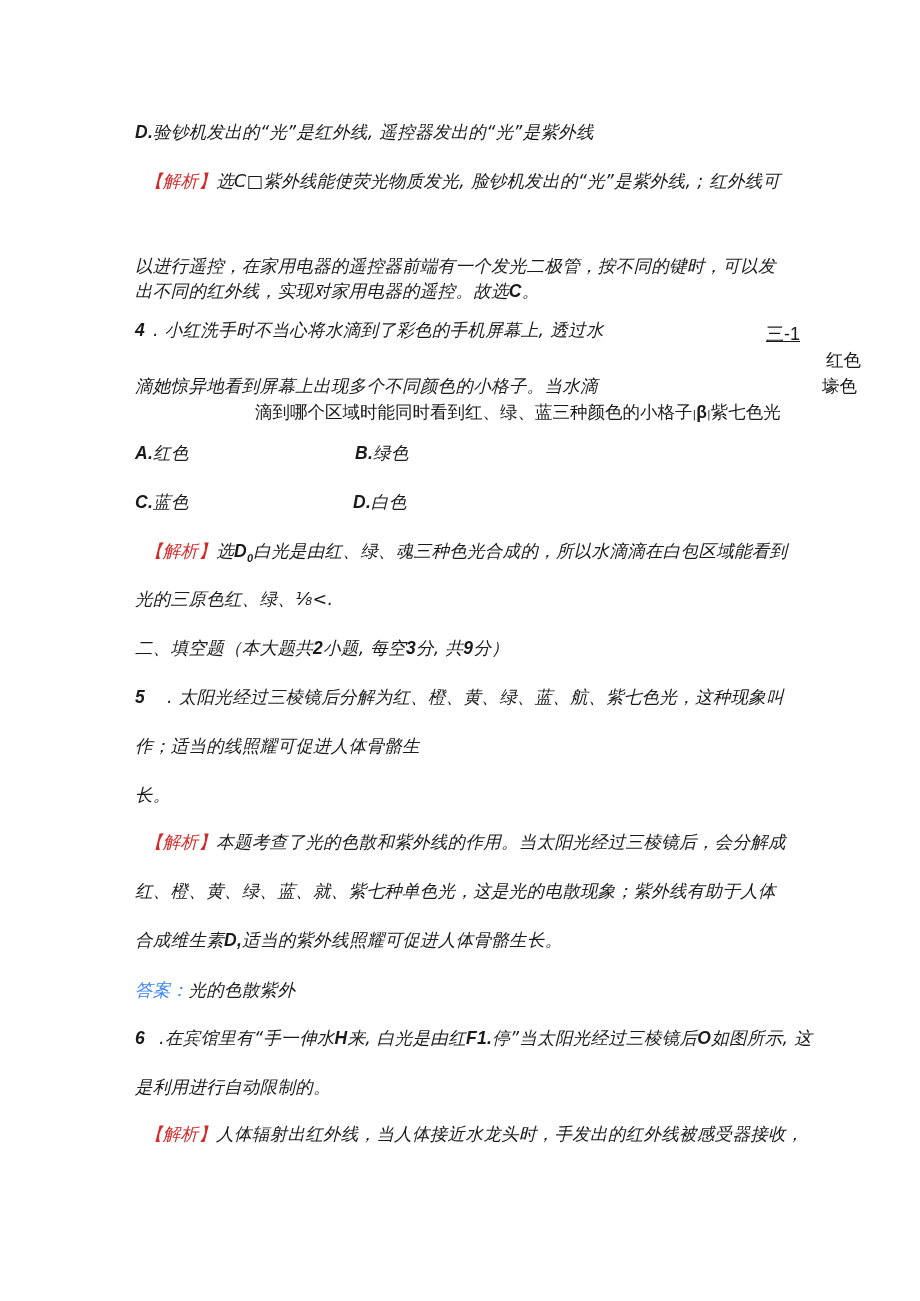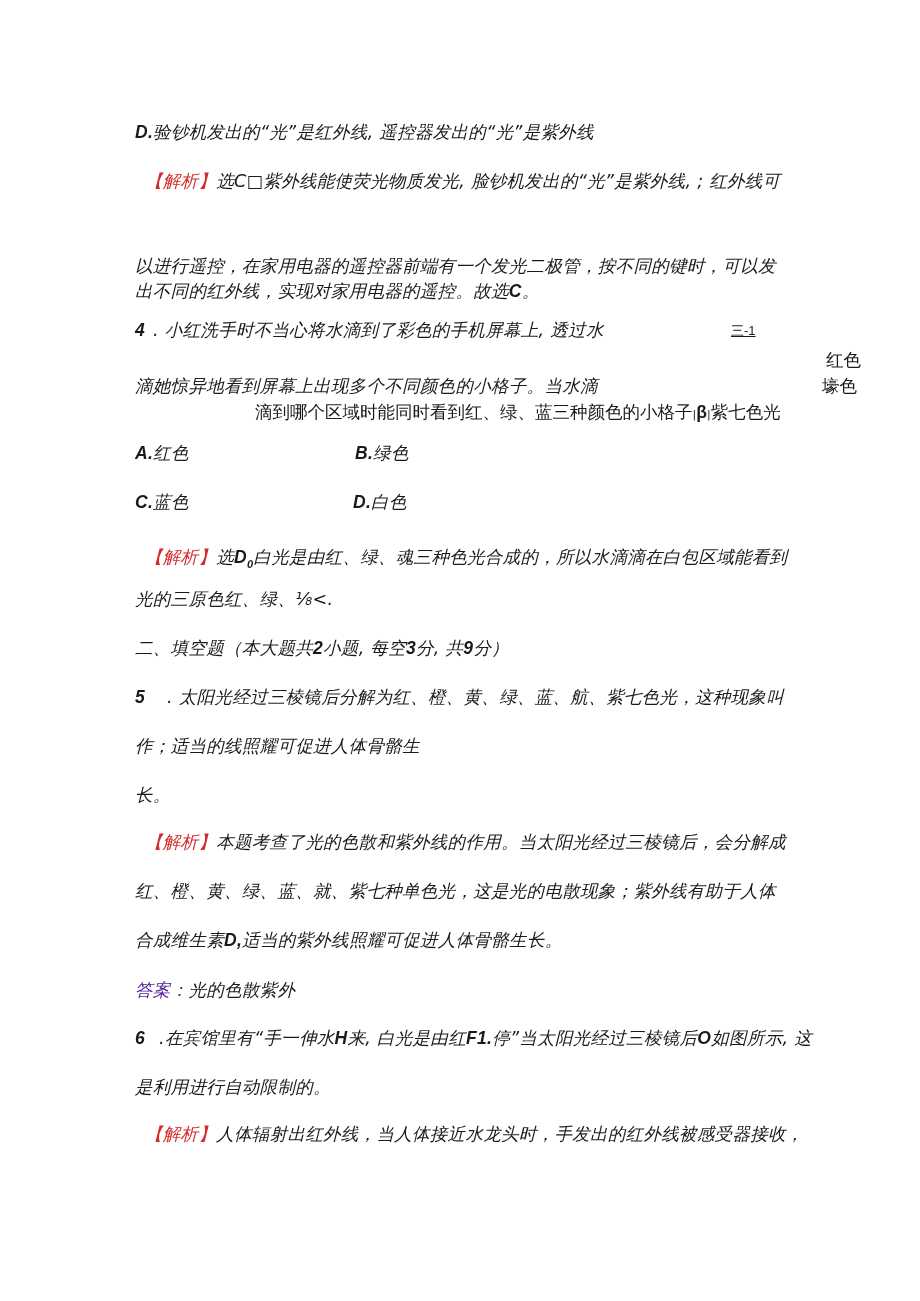"三-1" .fig-label { font-size: 13px -> 18px; margin-left: none -> 35px }
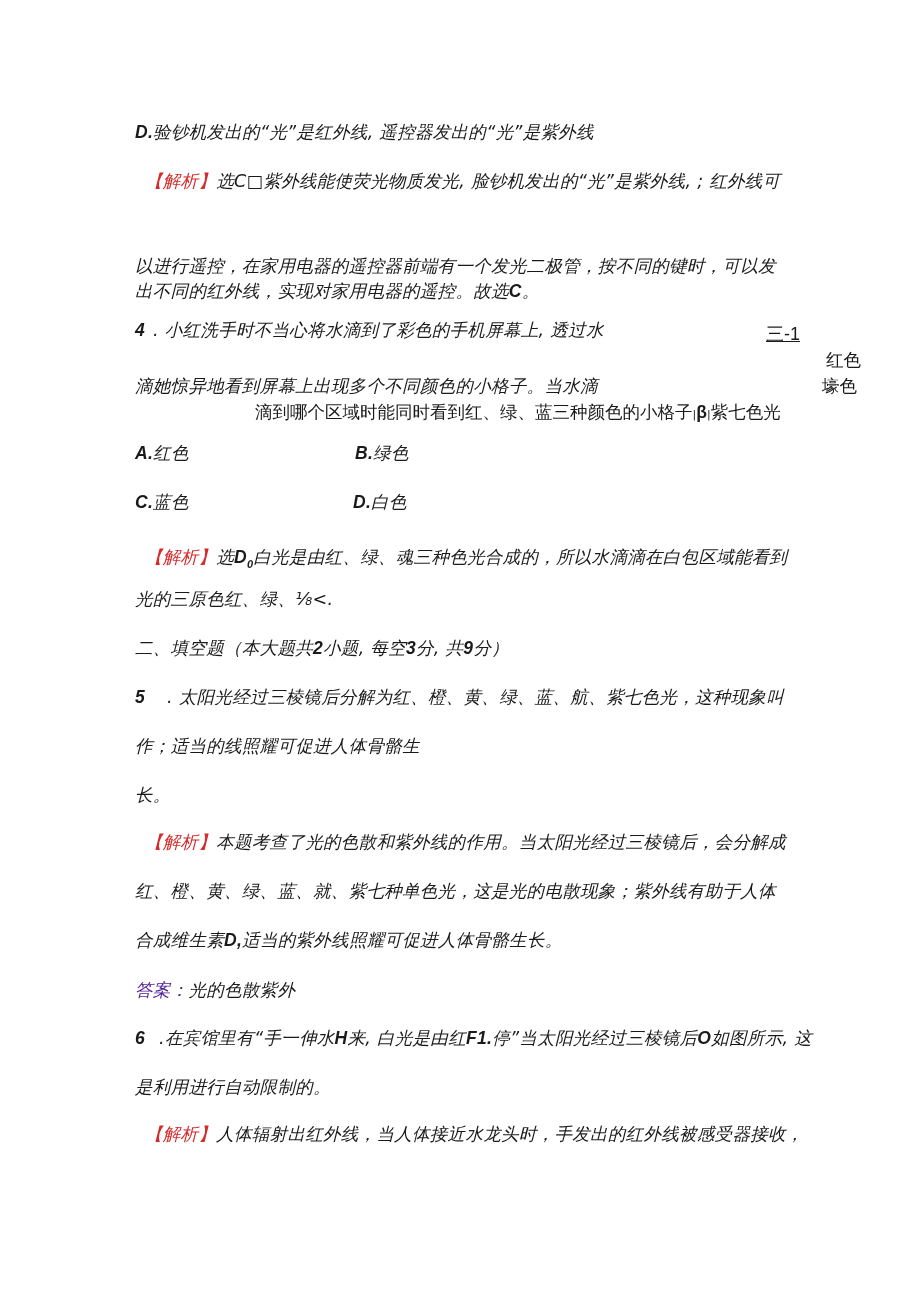"【解析】选D0白光是由红、绿、魂三种色光合成的，所以水滴滴在白包区域能看到" div.line { margin-top: 6px -> none }
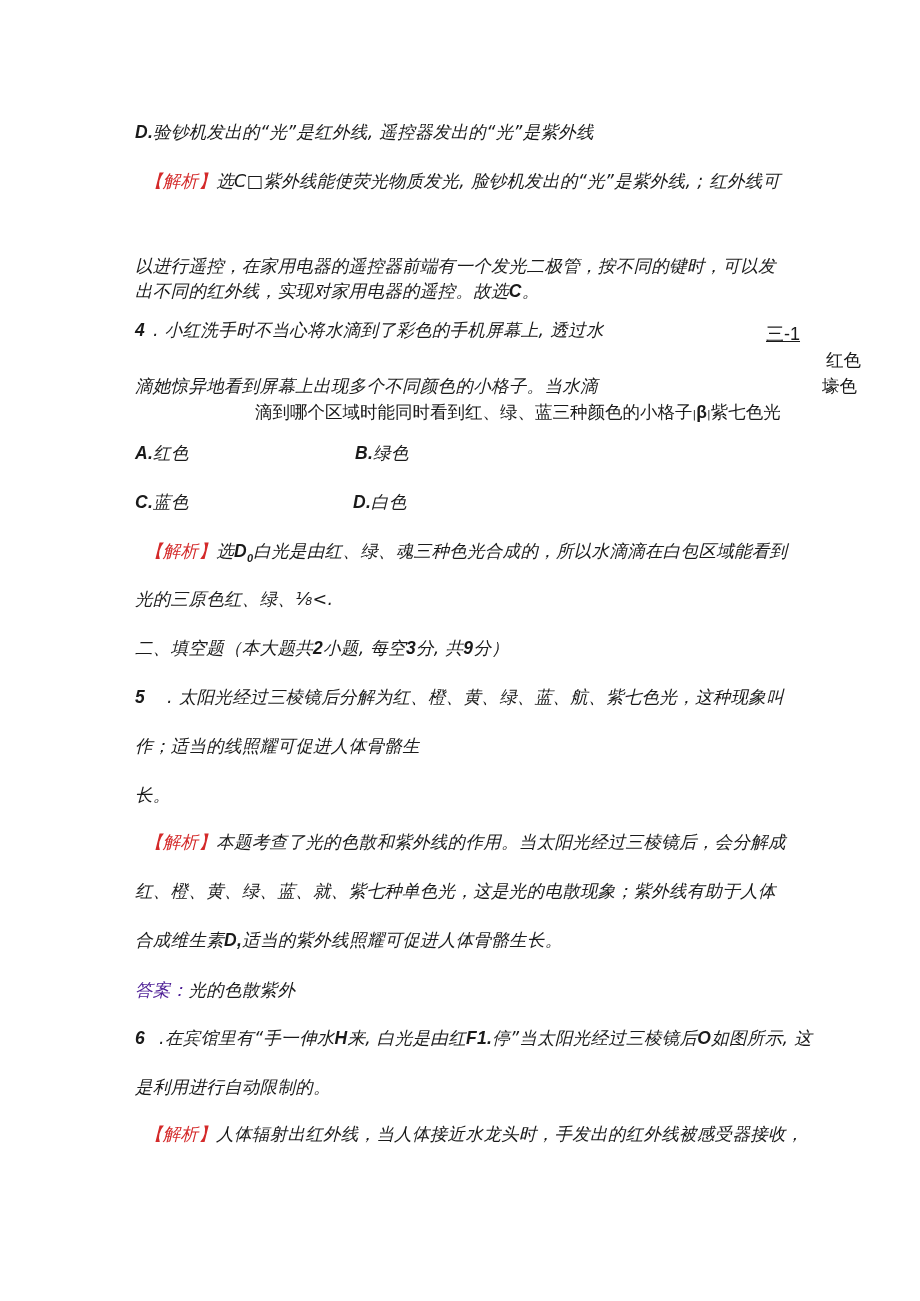"答案：" .pink { color: #4c1d95 -> #3b82f6 }
